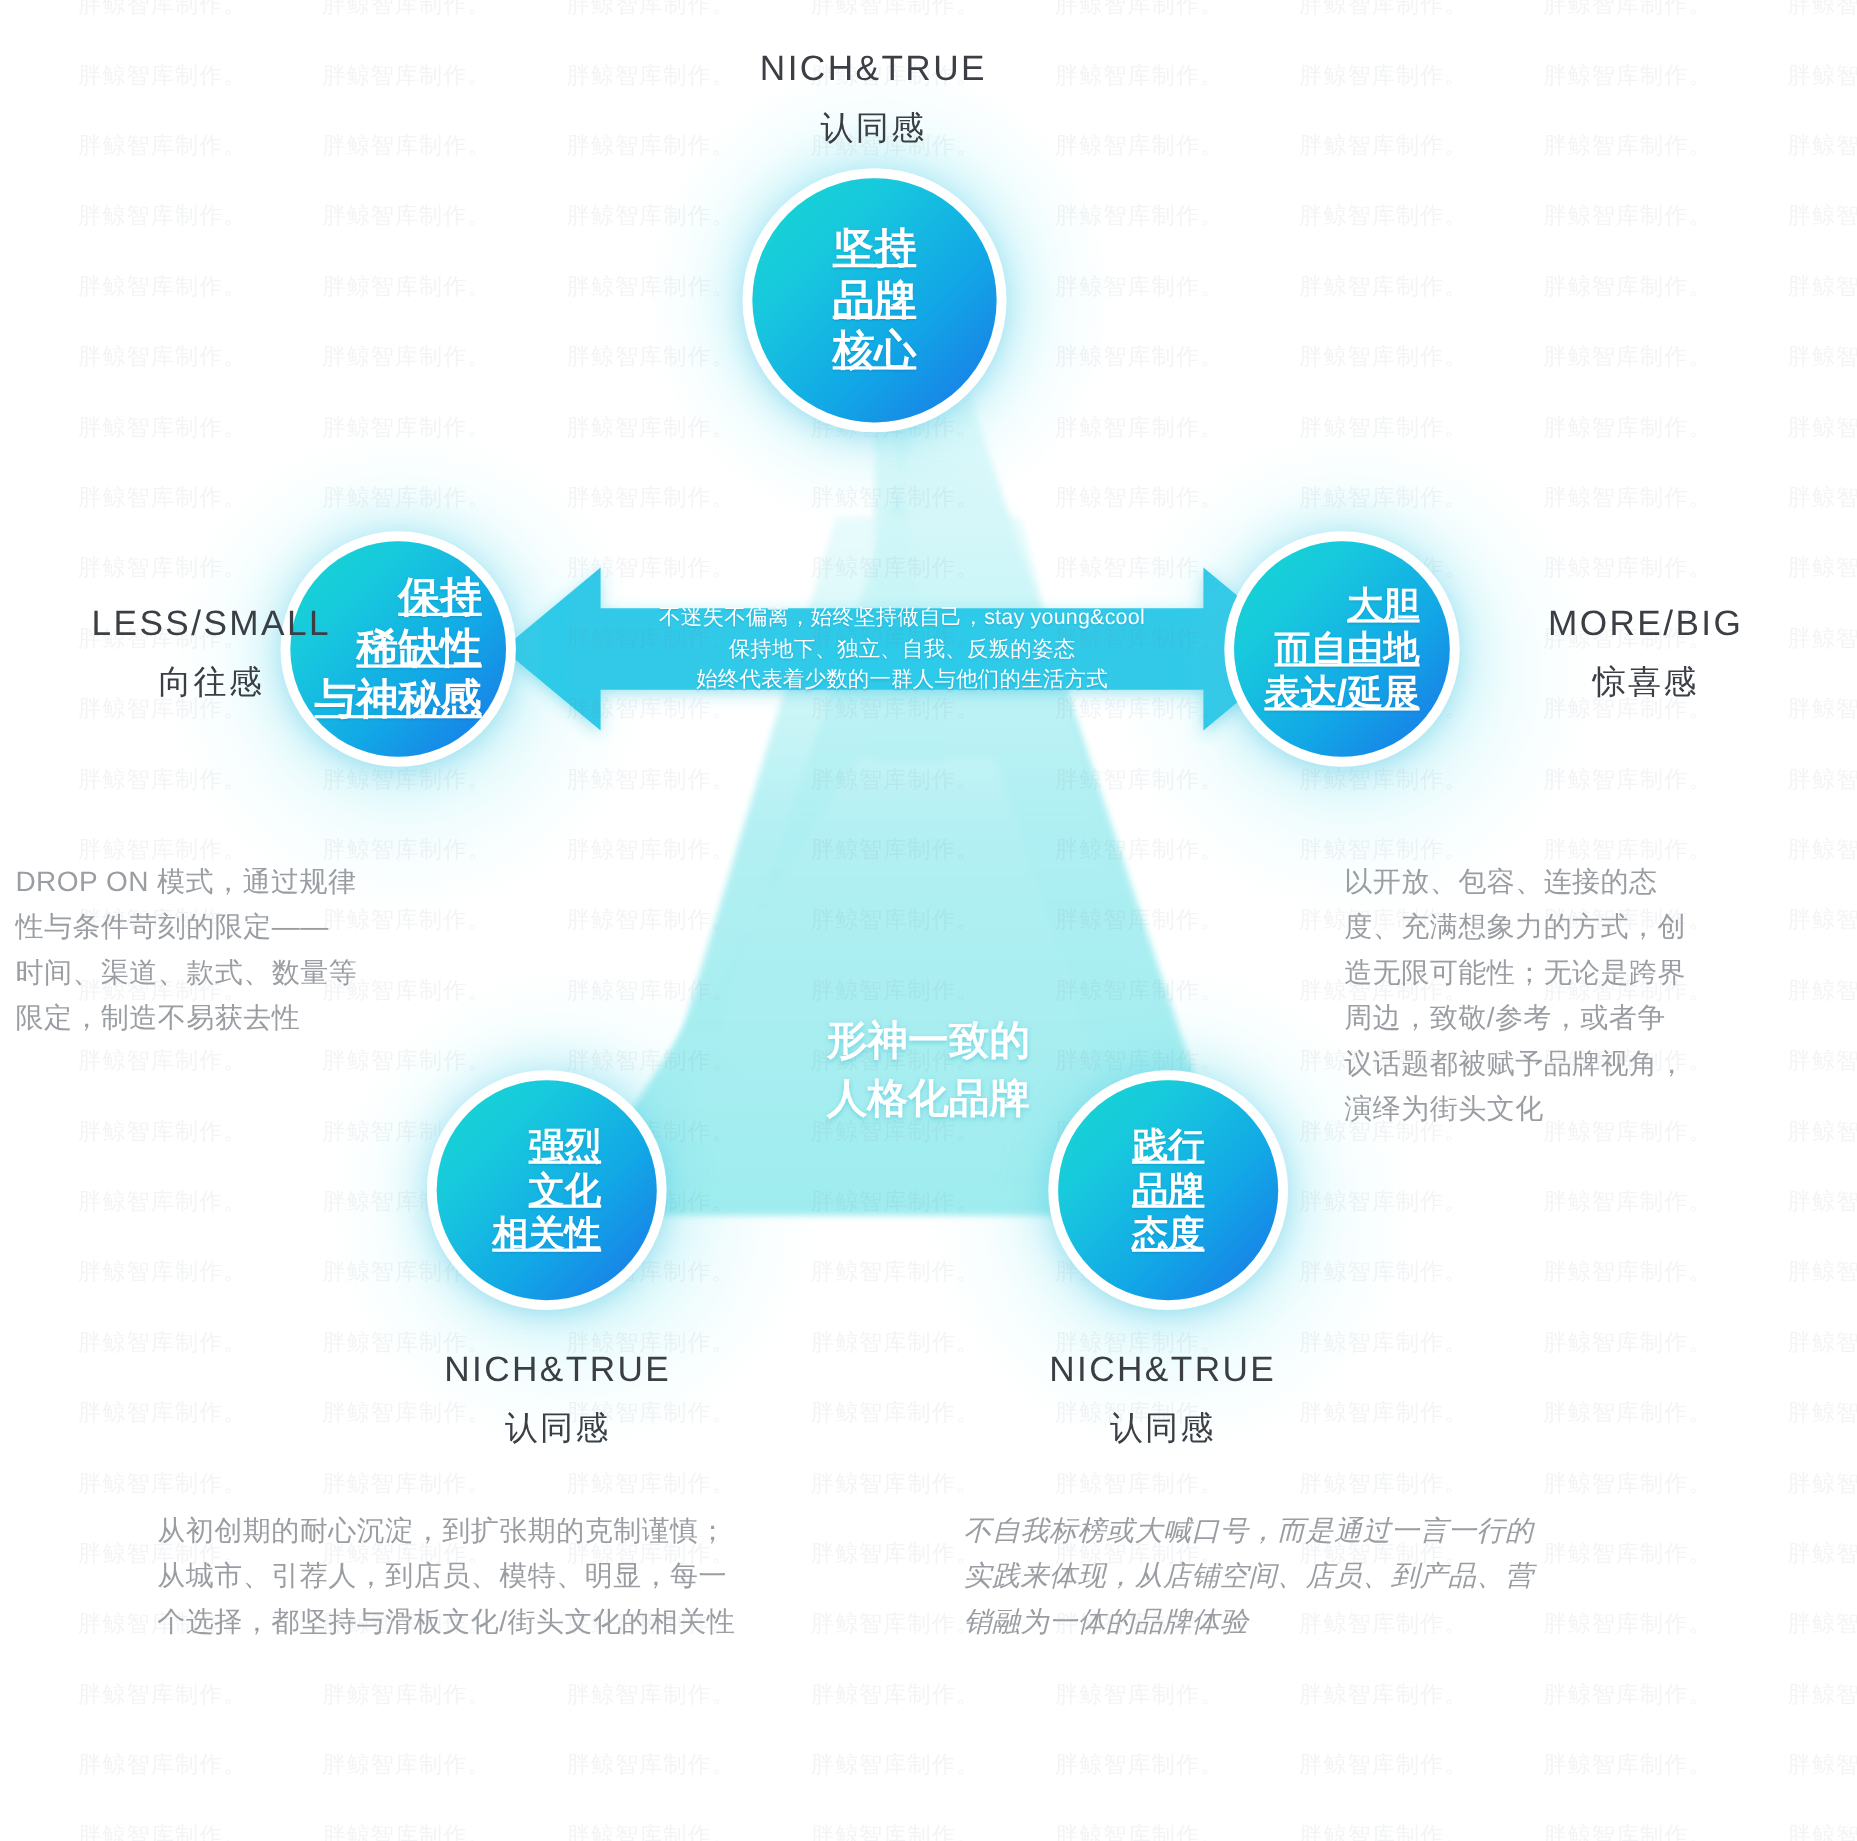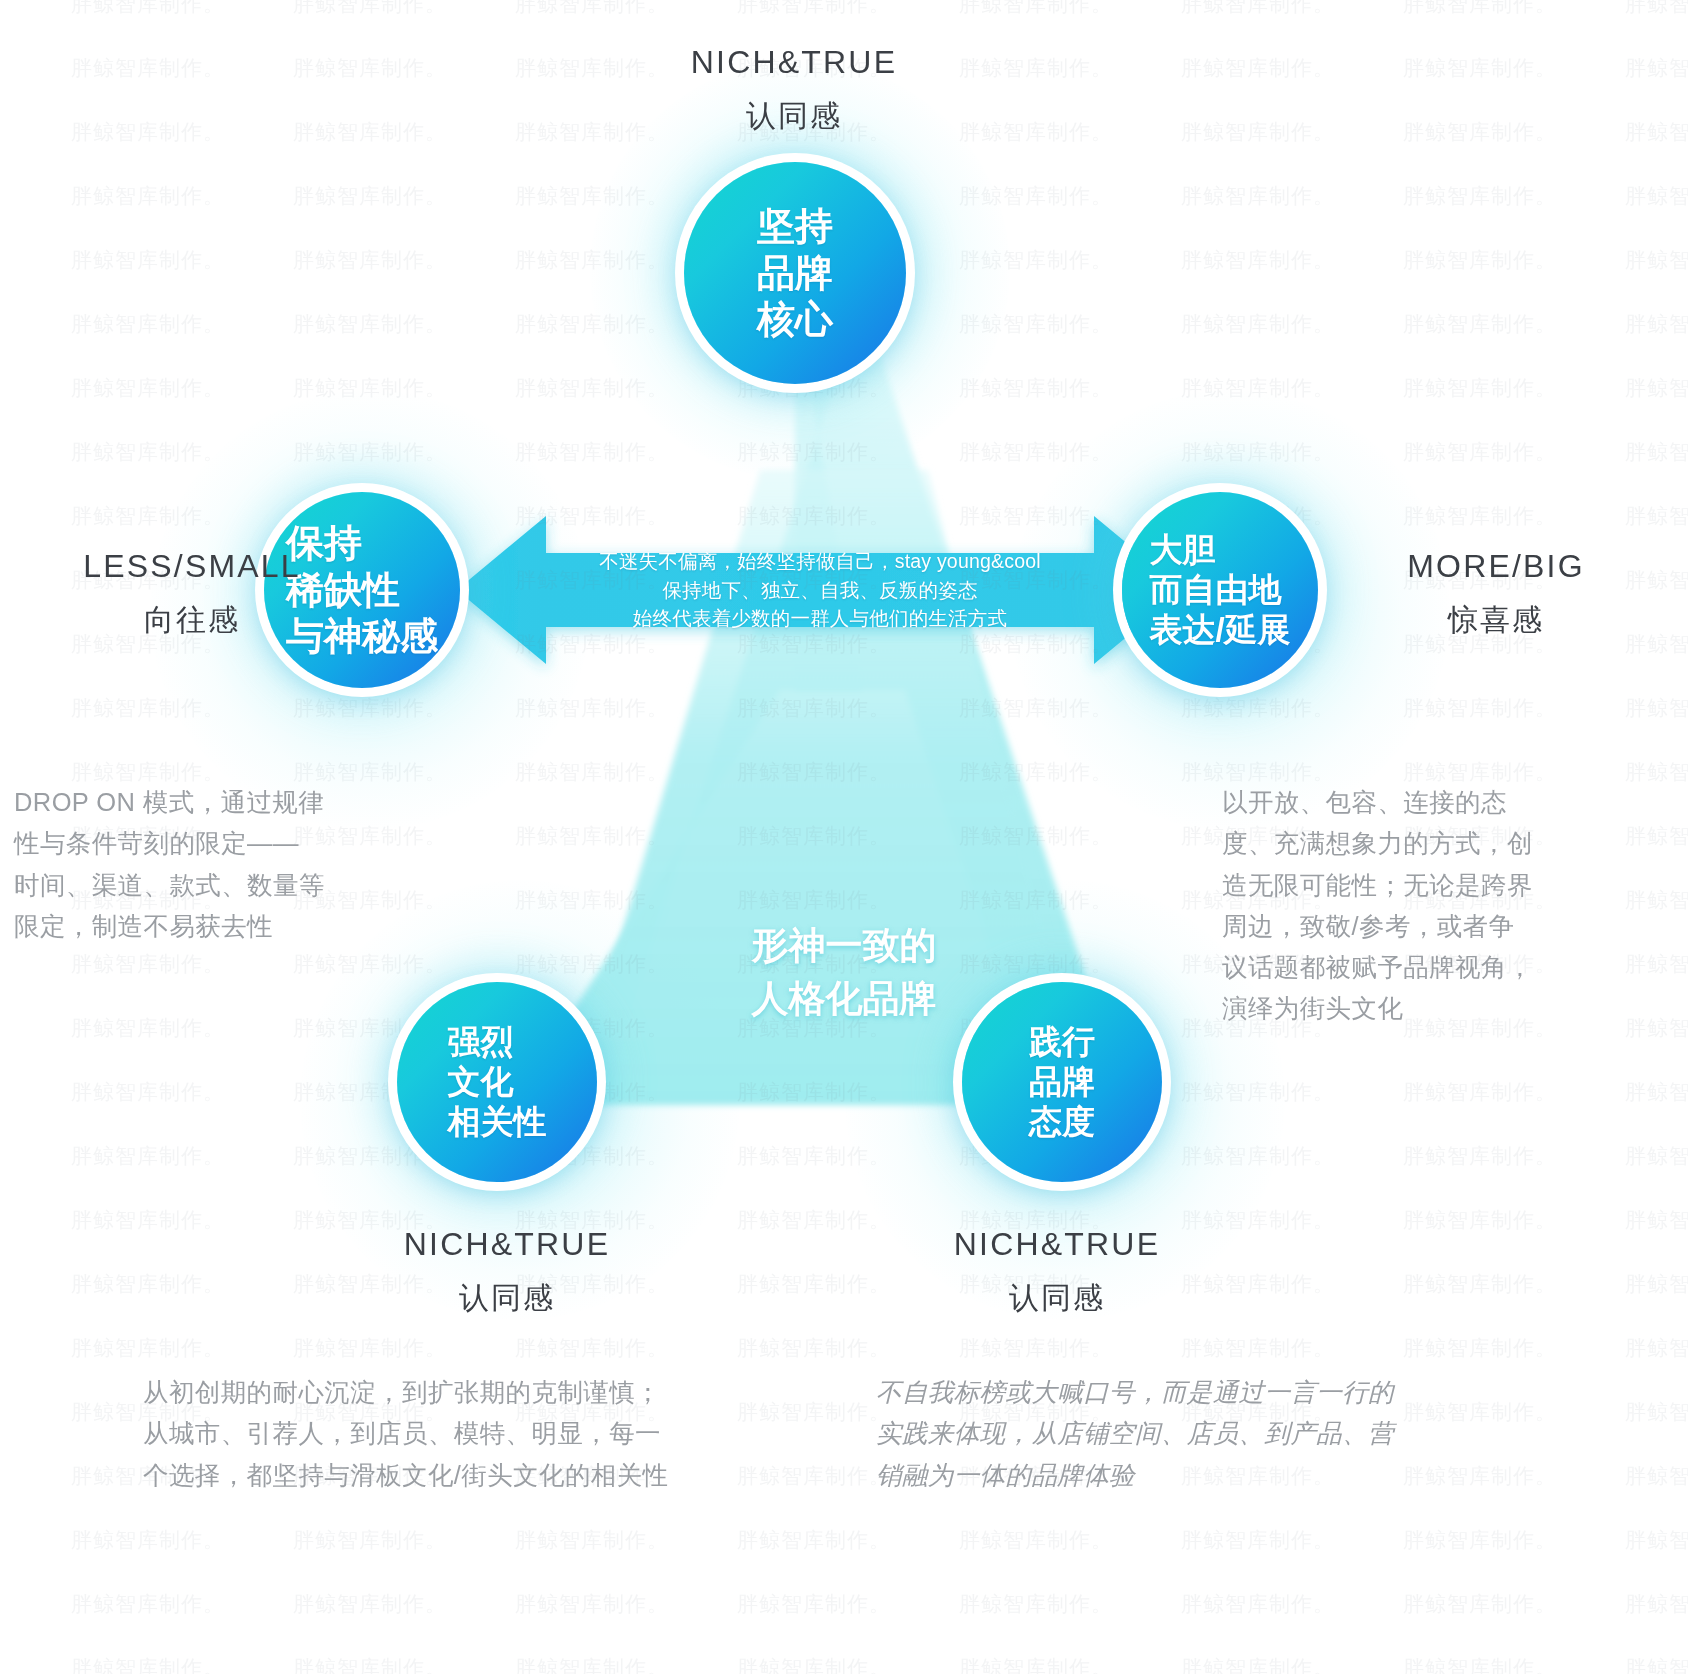"坚持" .node { text-align: left -> right; text-decoration: none -> underline }
